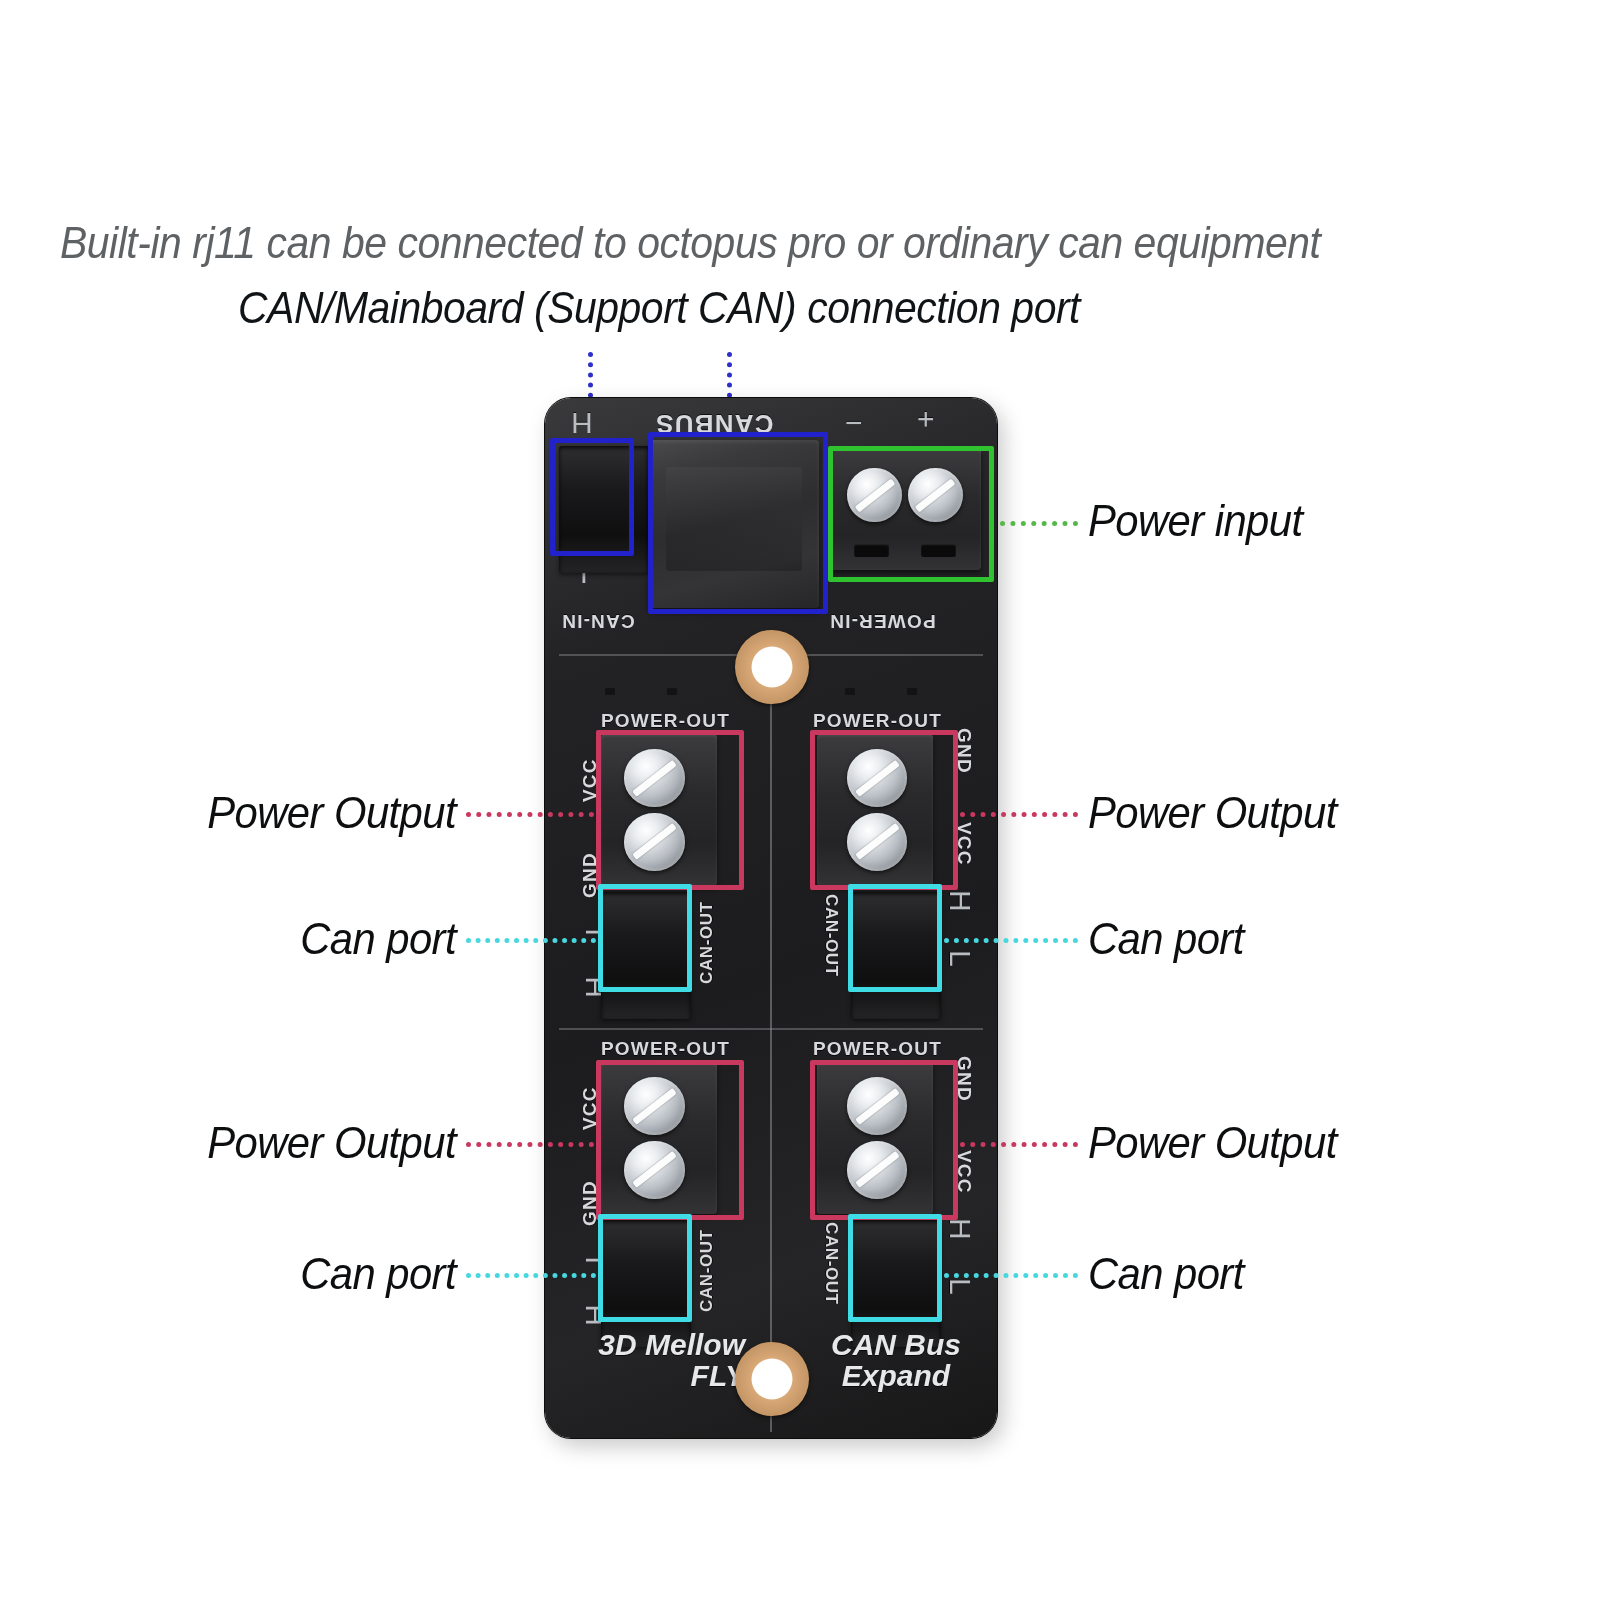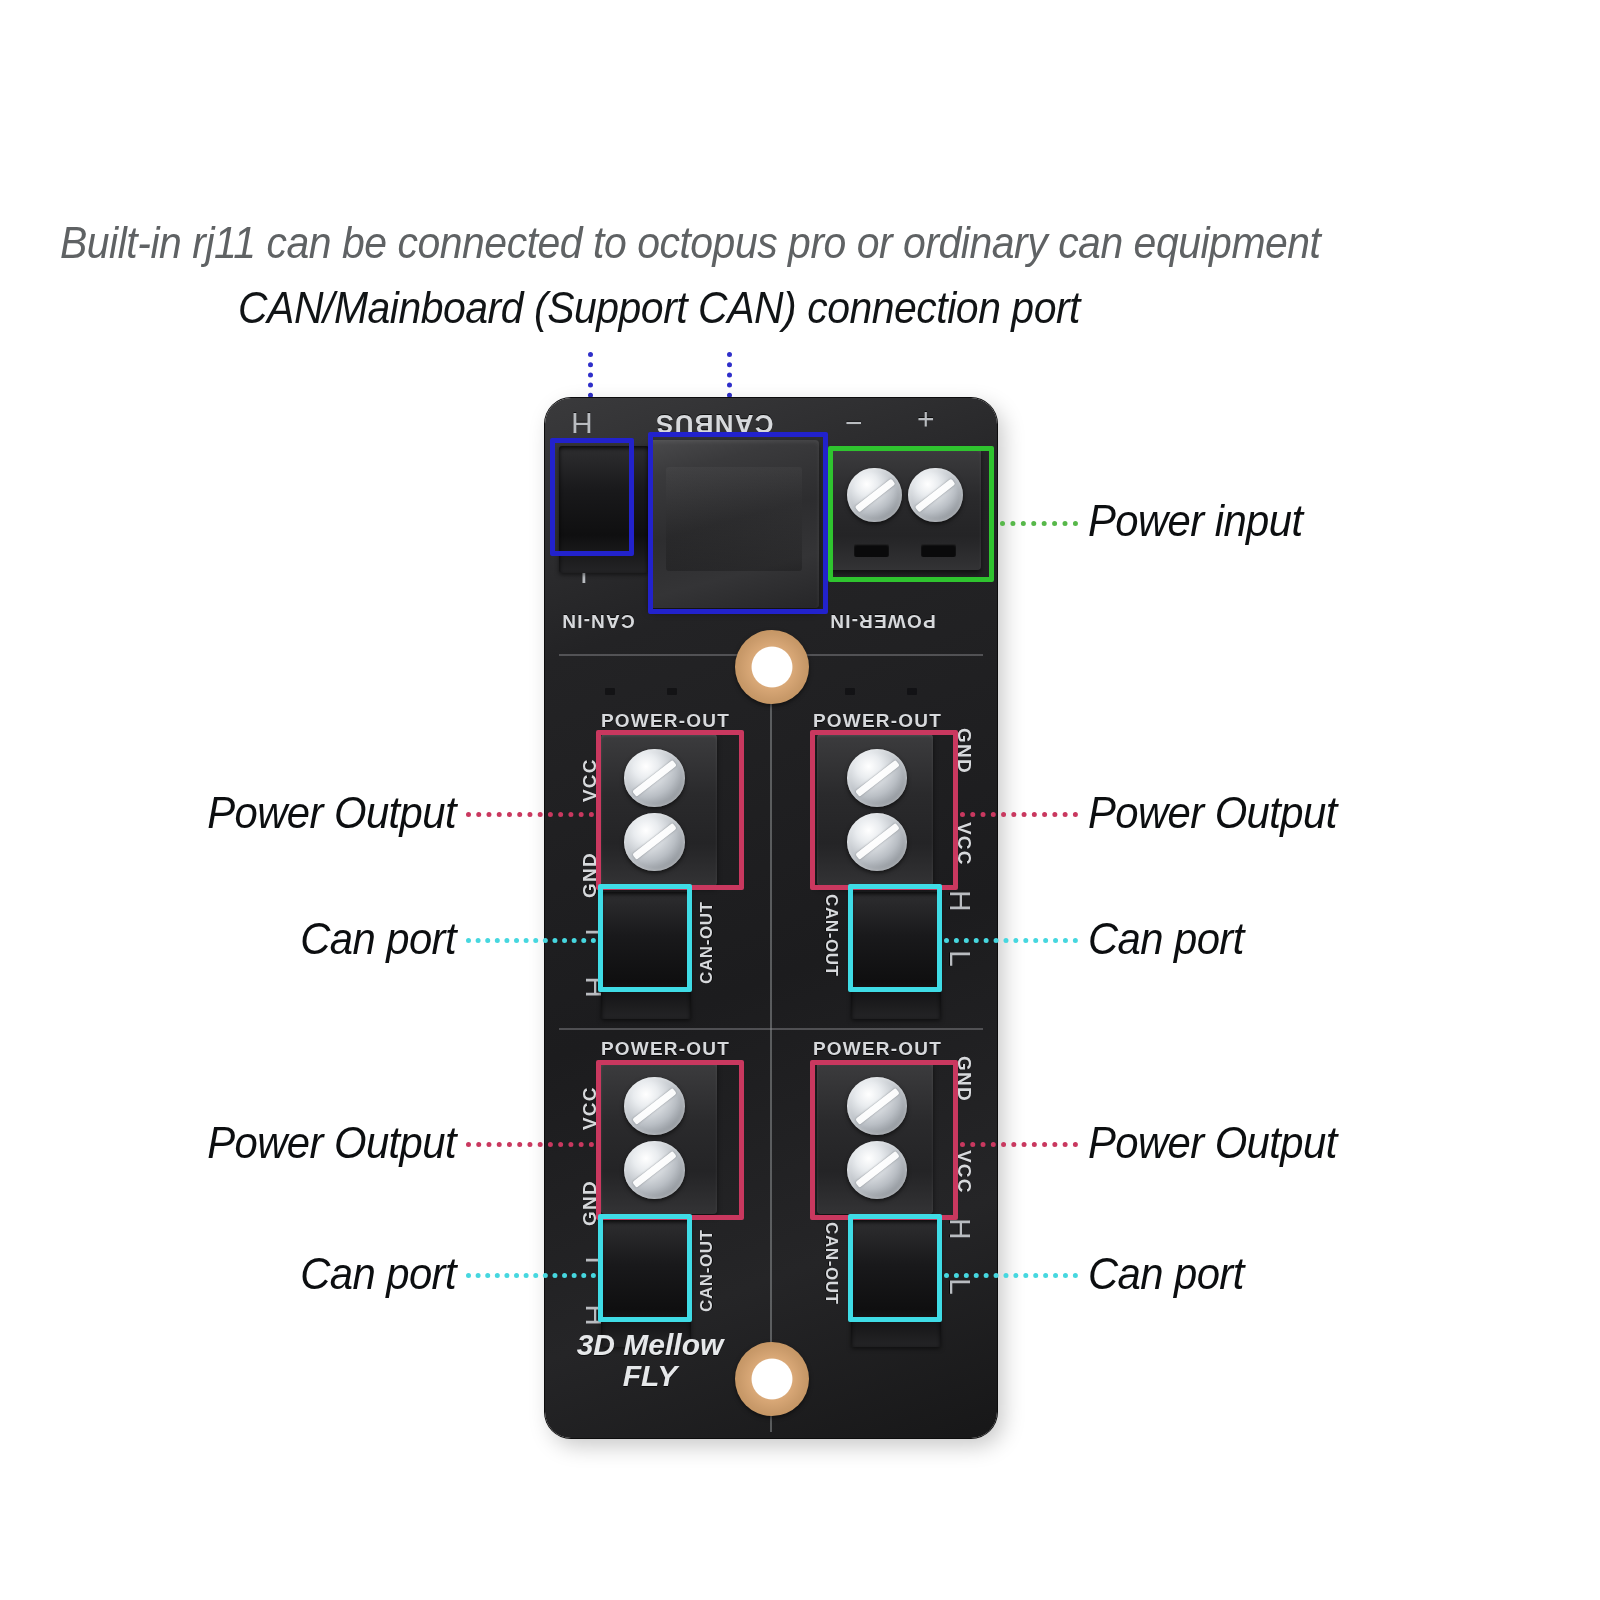"3D Mellow" div.silk { text-align: none -> right }
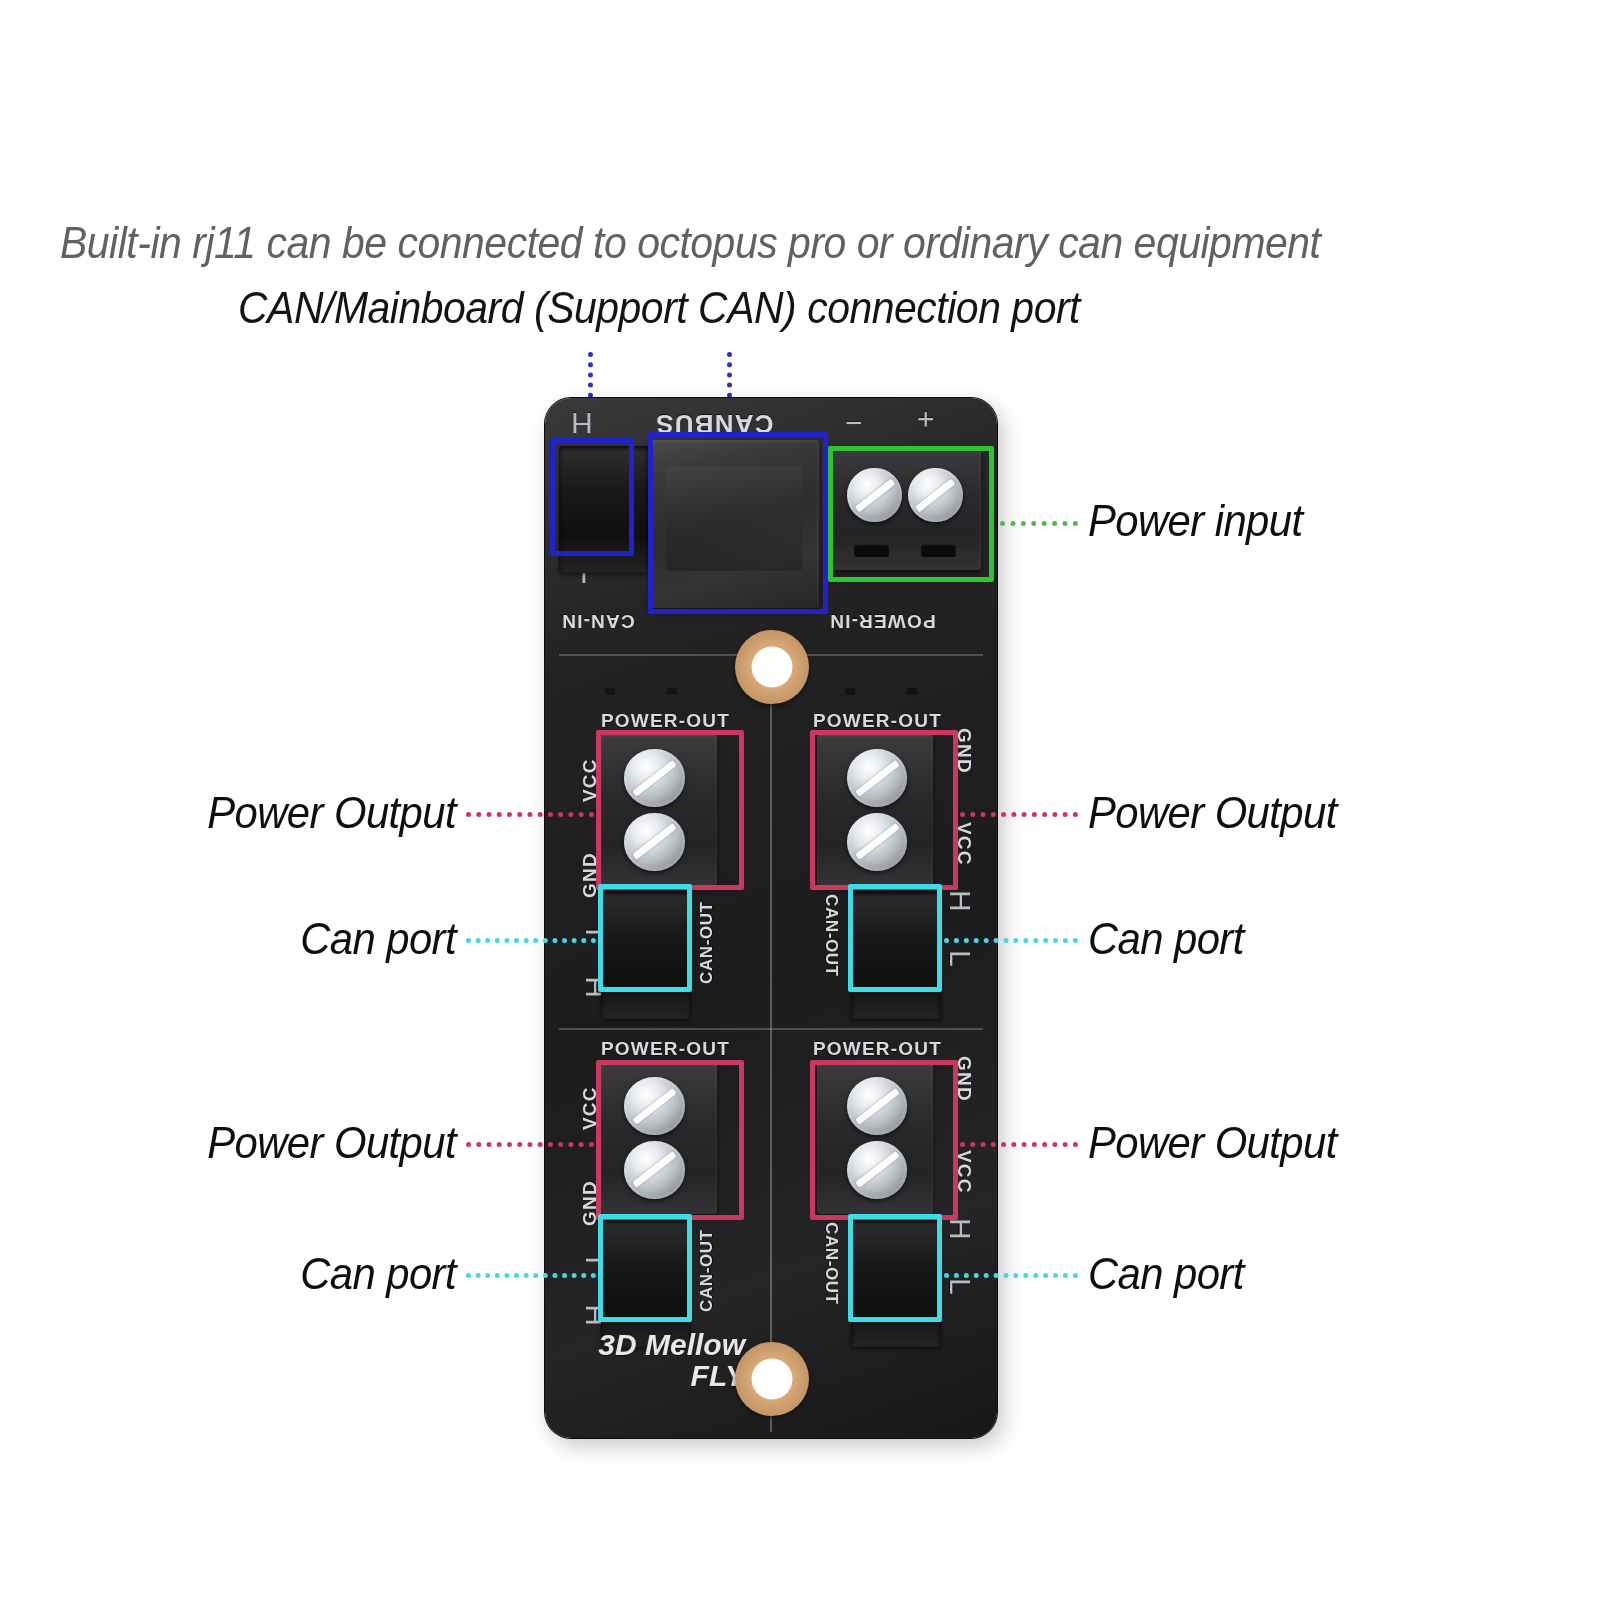"CAN Bus" div.silk { html: none -> <div> <div>CAN Bus</div> <div>Expand</div> </div> }
